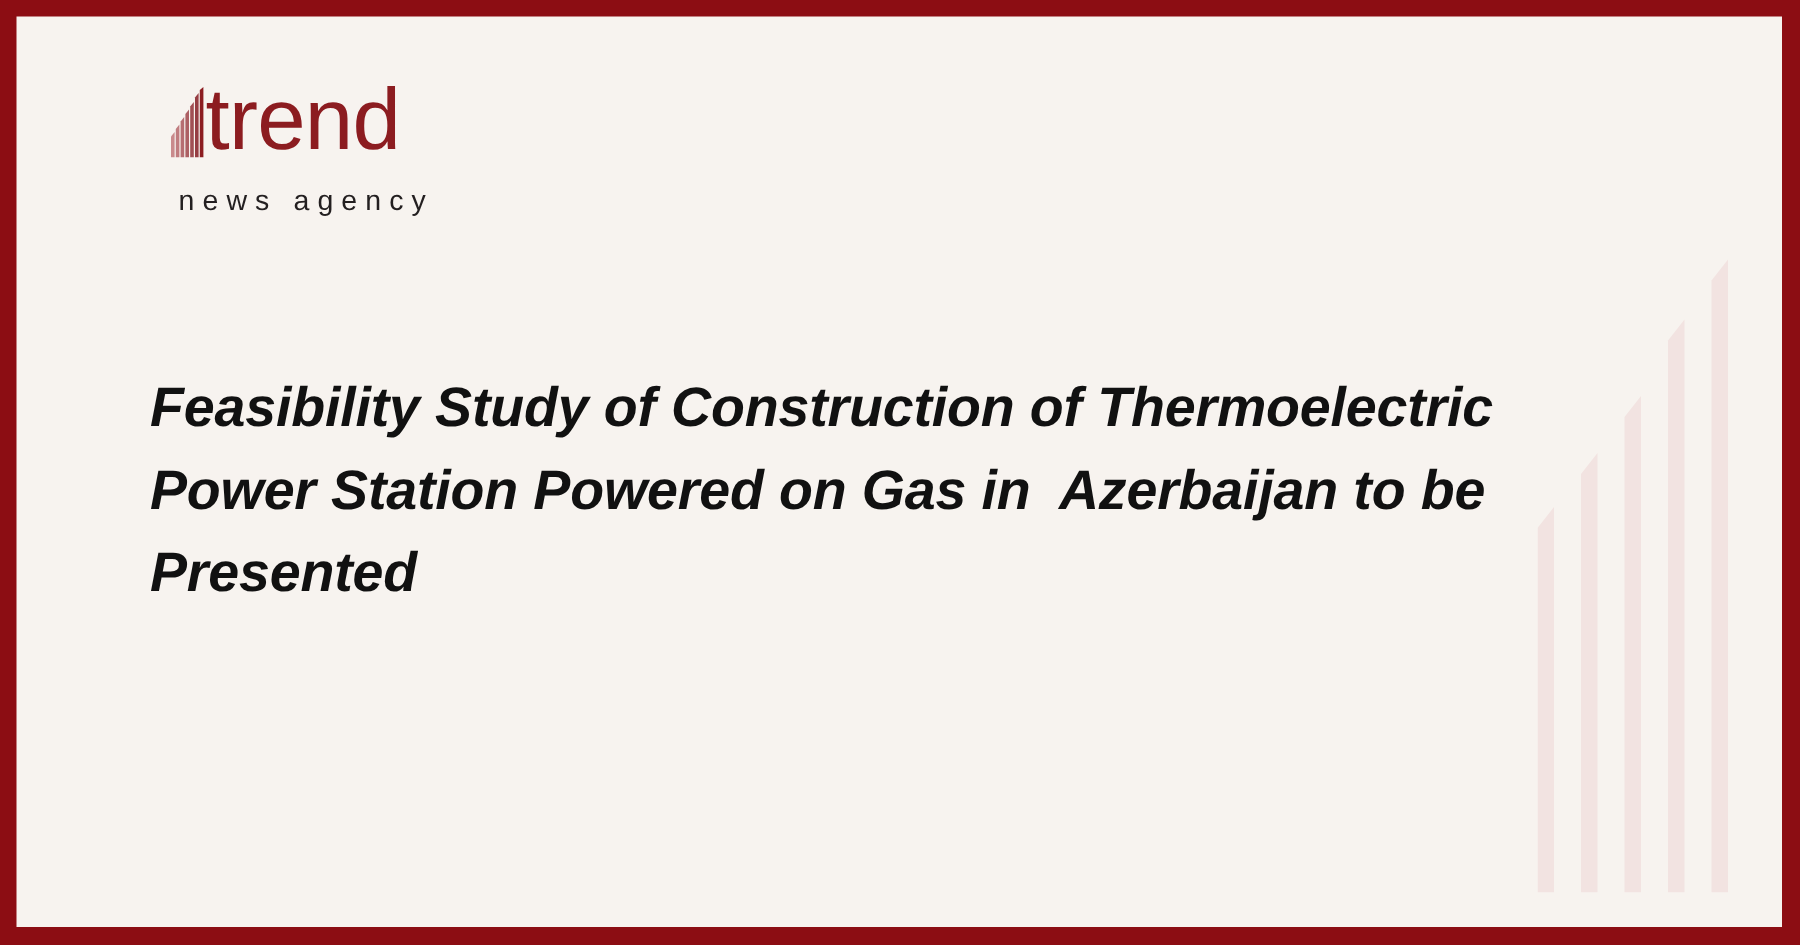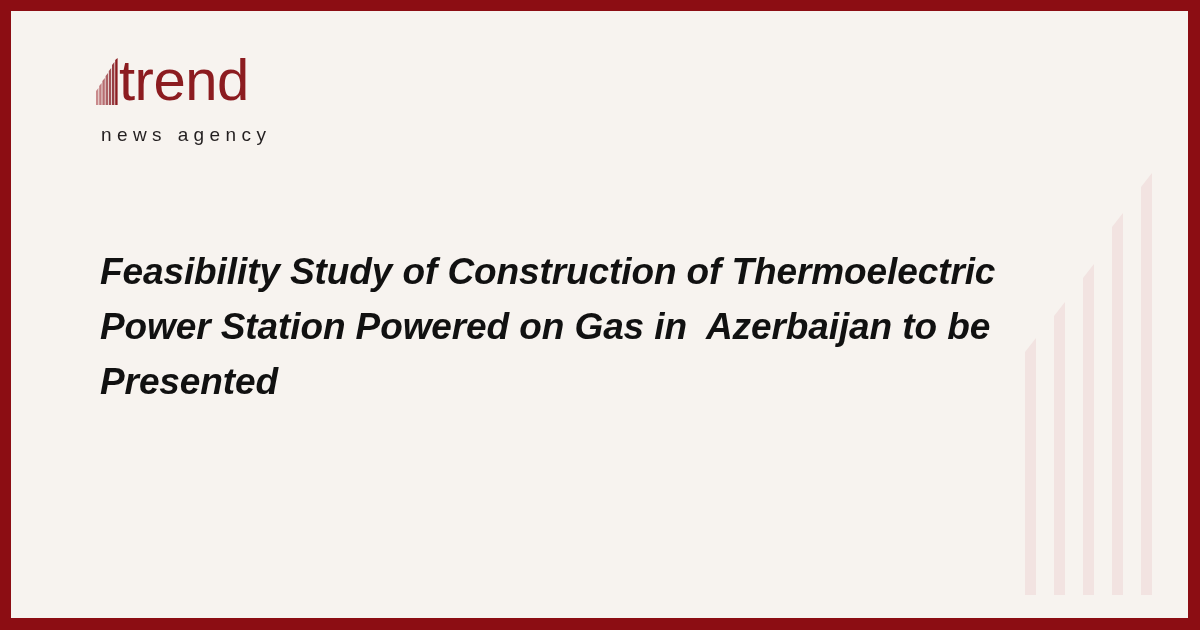"trend" #logo { left: 85px -> 103px }
